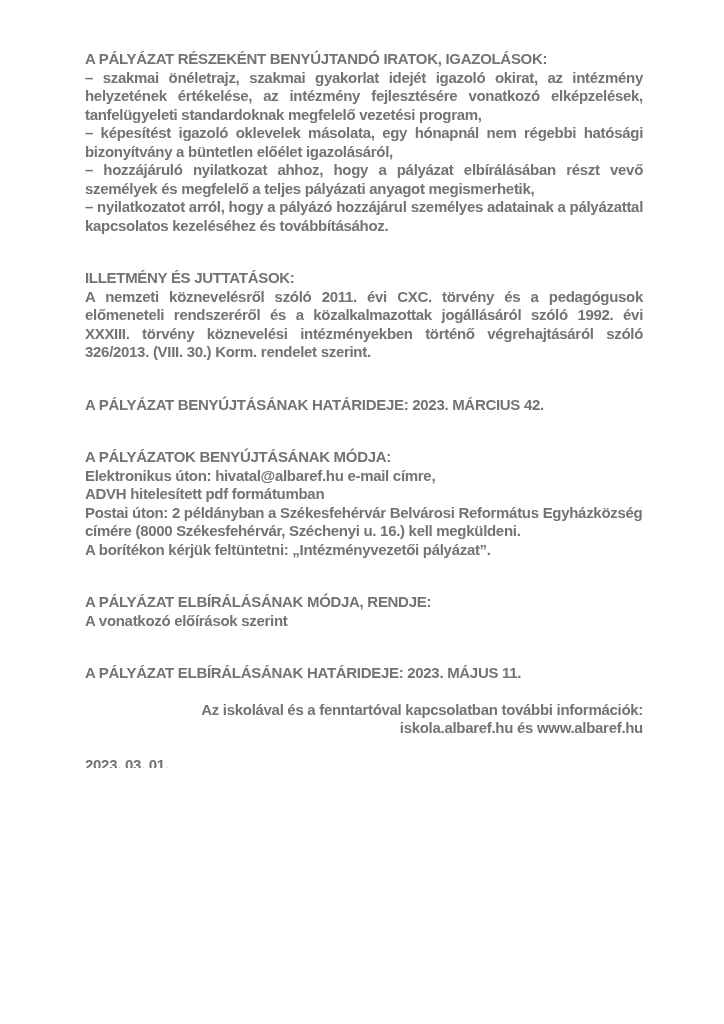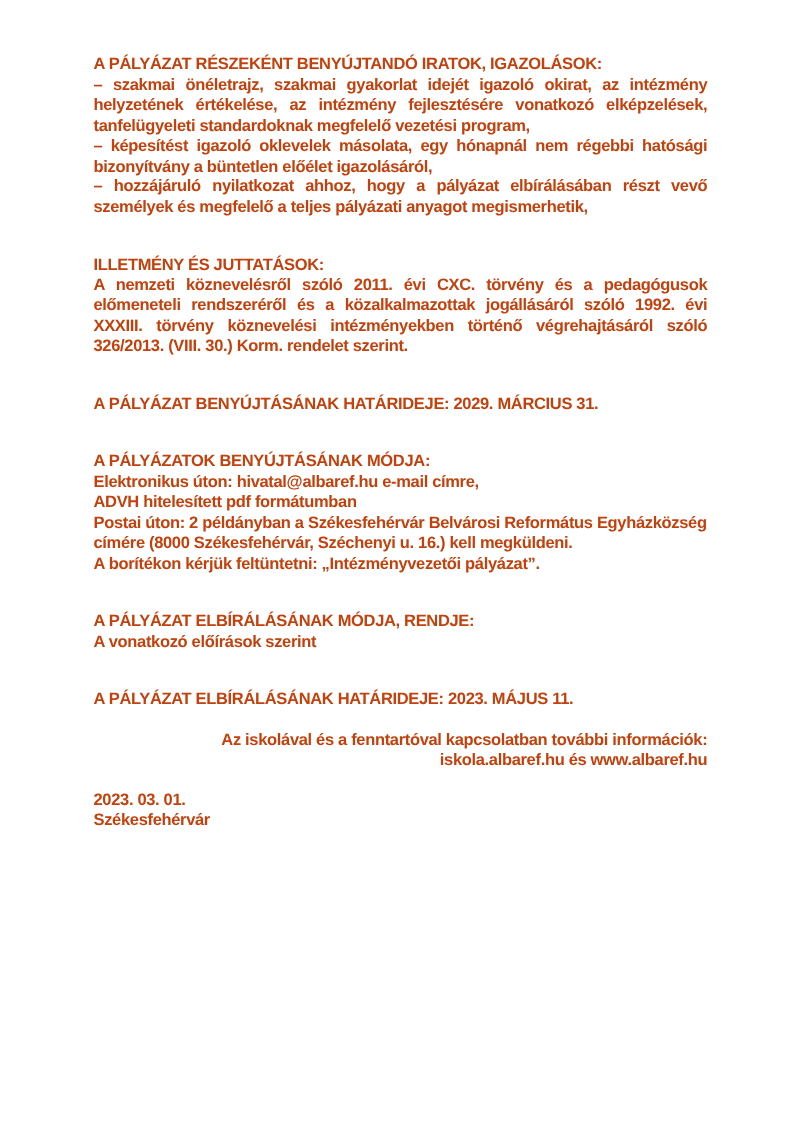"A PÁLYÁZAT RÉSZEKÉNT BENYÚJTANDÓ IRATOK," .page { color: #c2410c -> #737373 }
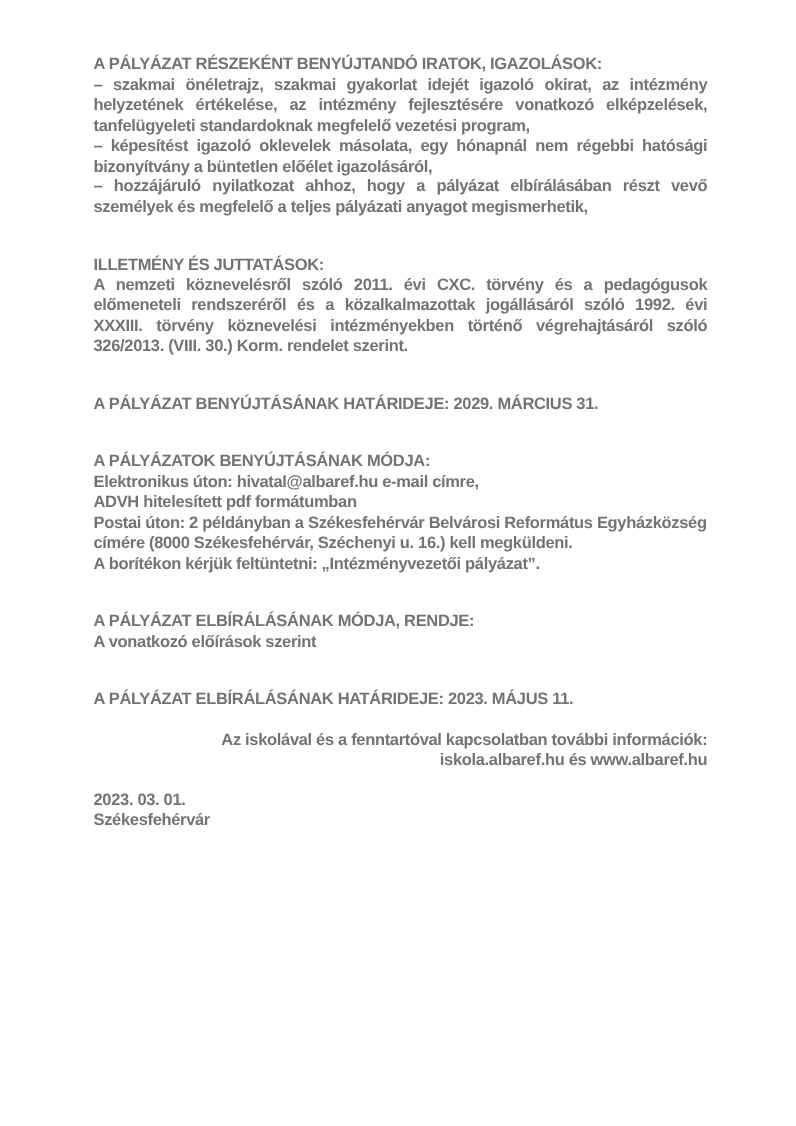"– nyilatkozatot arról, hogy a" p.justify { html: none -> <p>– nyilatkozatot arról, hogy a pályázó hozzájárul személyes adatainak a pályázattal kapcsolatos kezeléséhez és továbbításához.</p> }
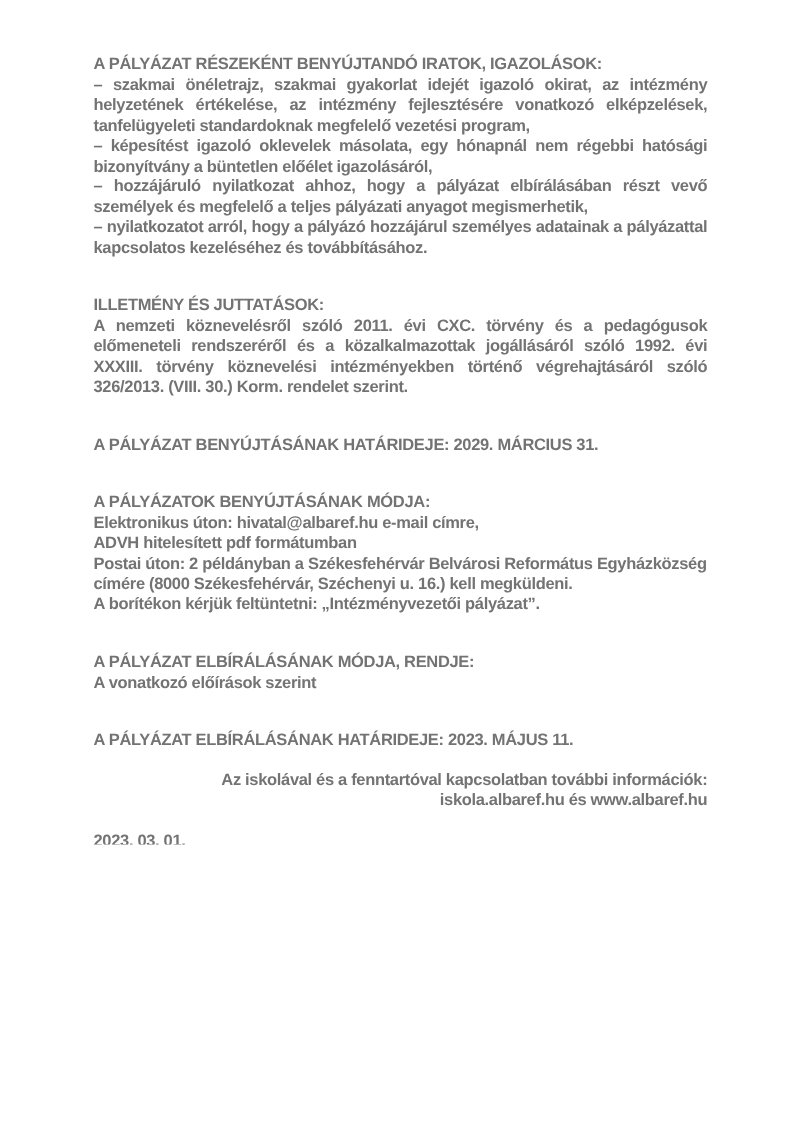"A PÁLYÁZAT BENYÚJTÁSÁNAK HATÁRIDEJE:" p.heading { text: 2029. MÁRCIUS 31 -> 2023. MÁRCIUS 42 }
